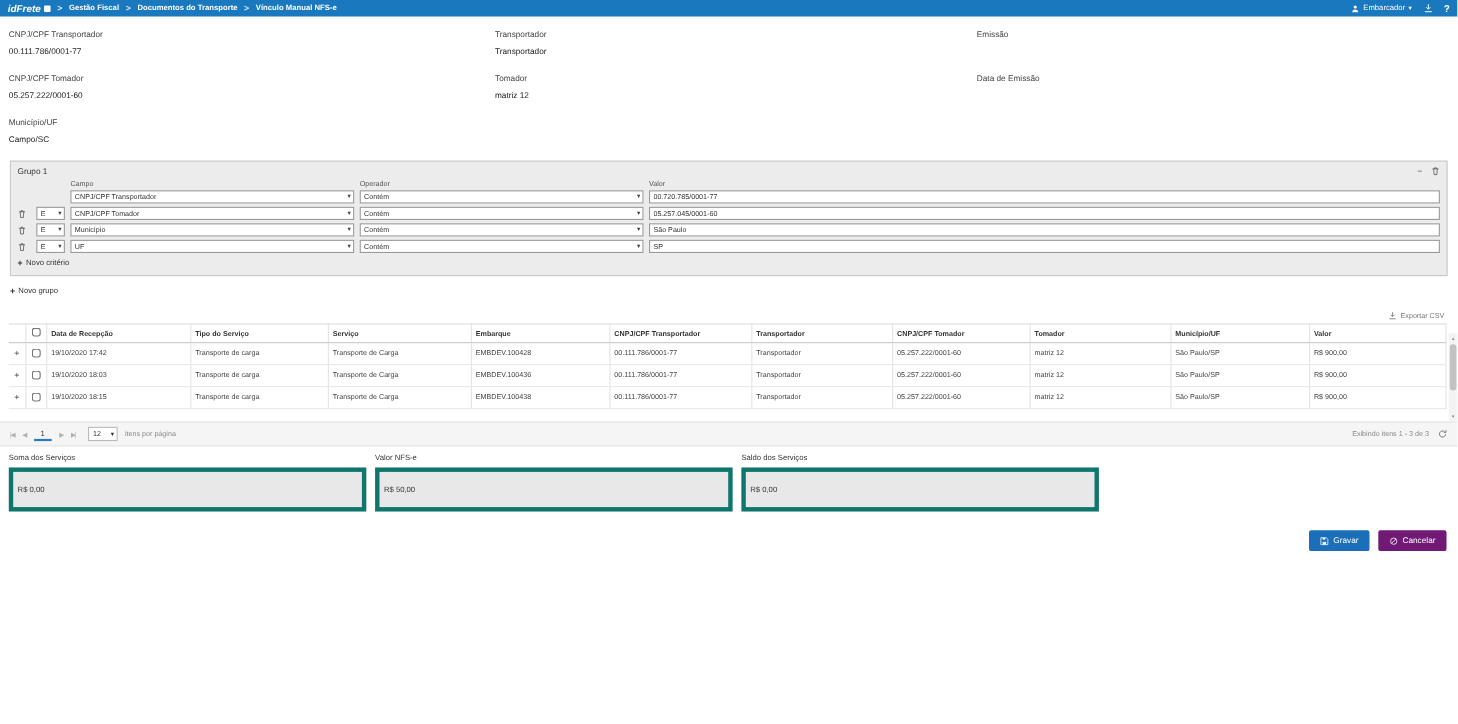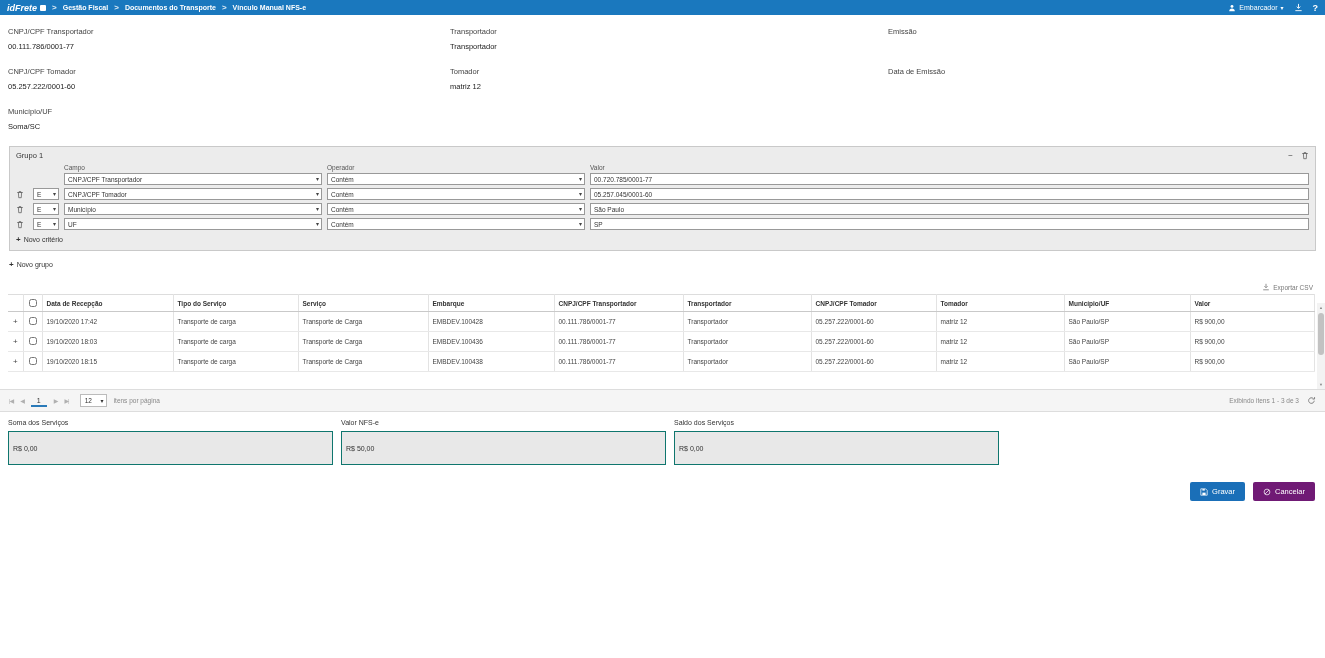"Soma/SC" div.val { text: Soma/SC -> Campo/SC }
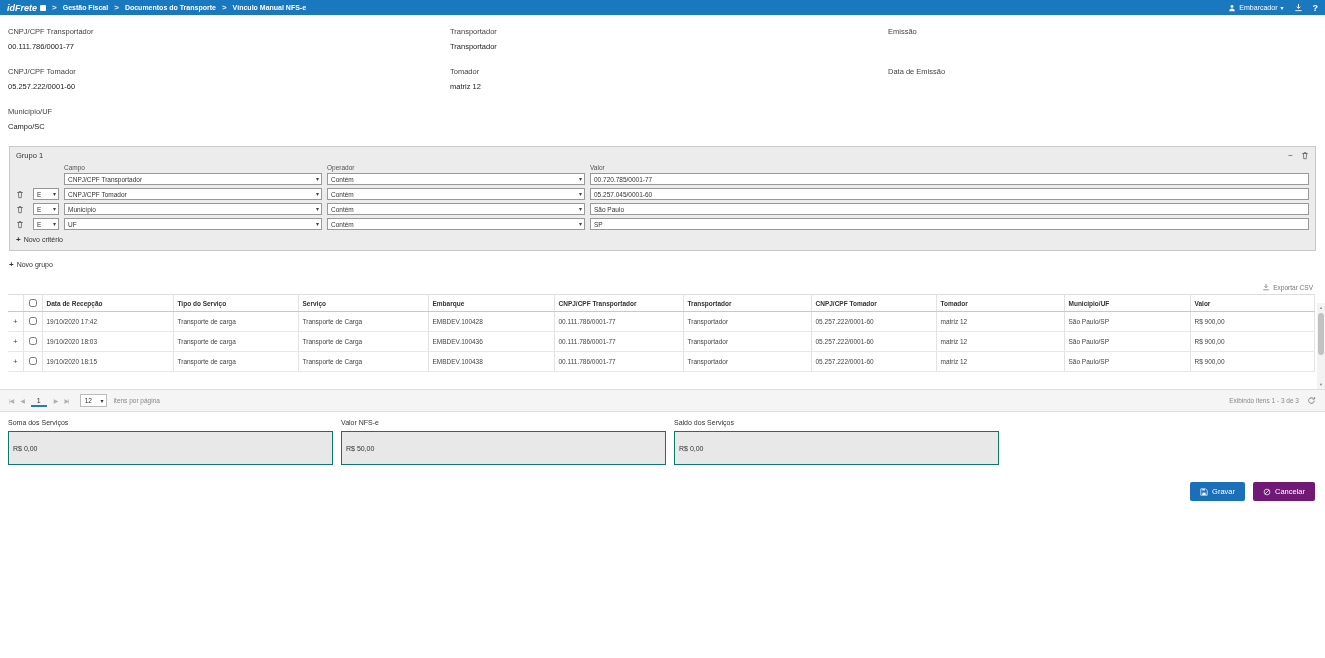"R$ 0,00" .tblock input { border: 1px solid #0f766e -> 4px solid #0f766e }
